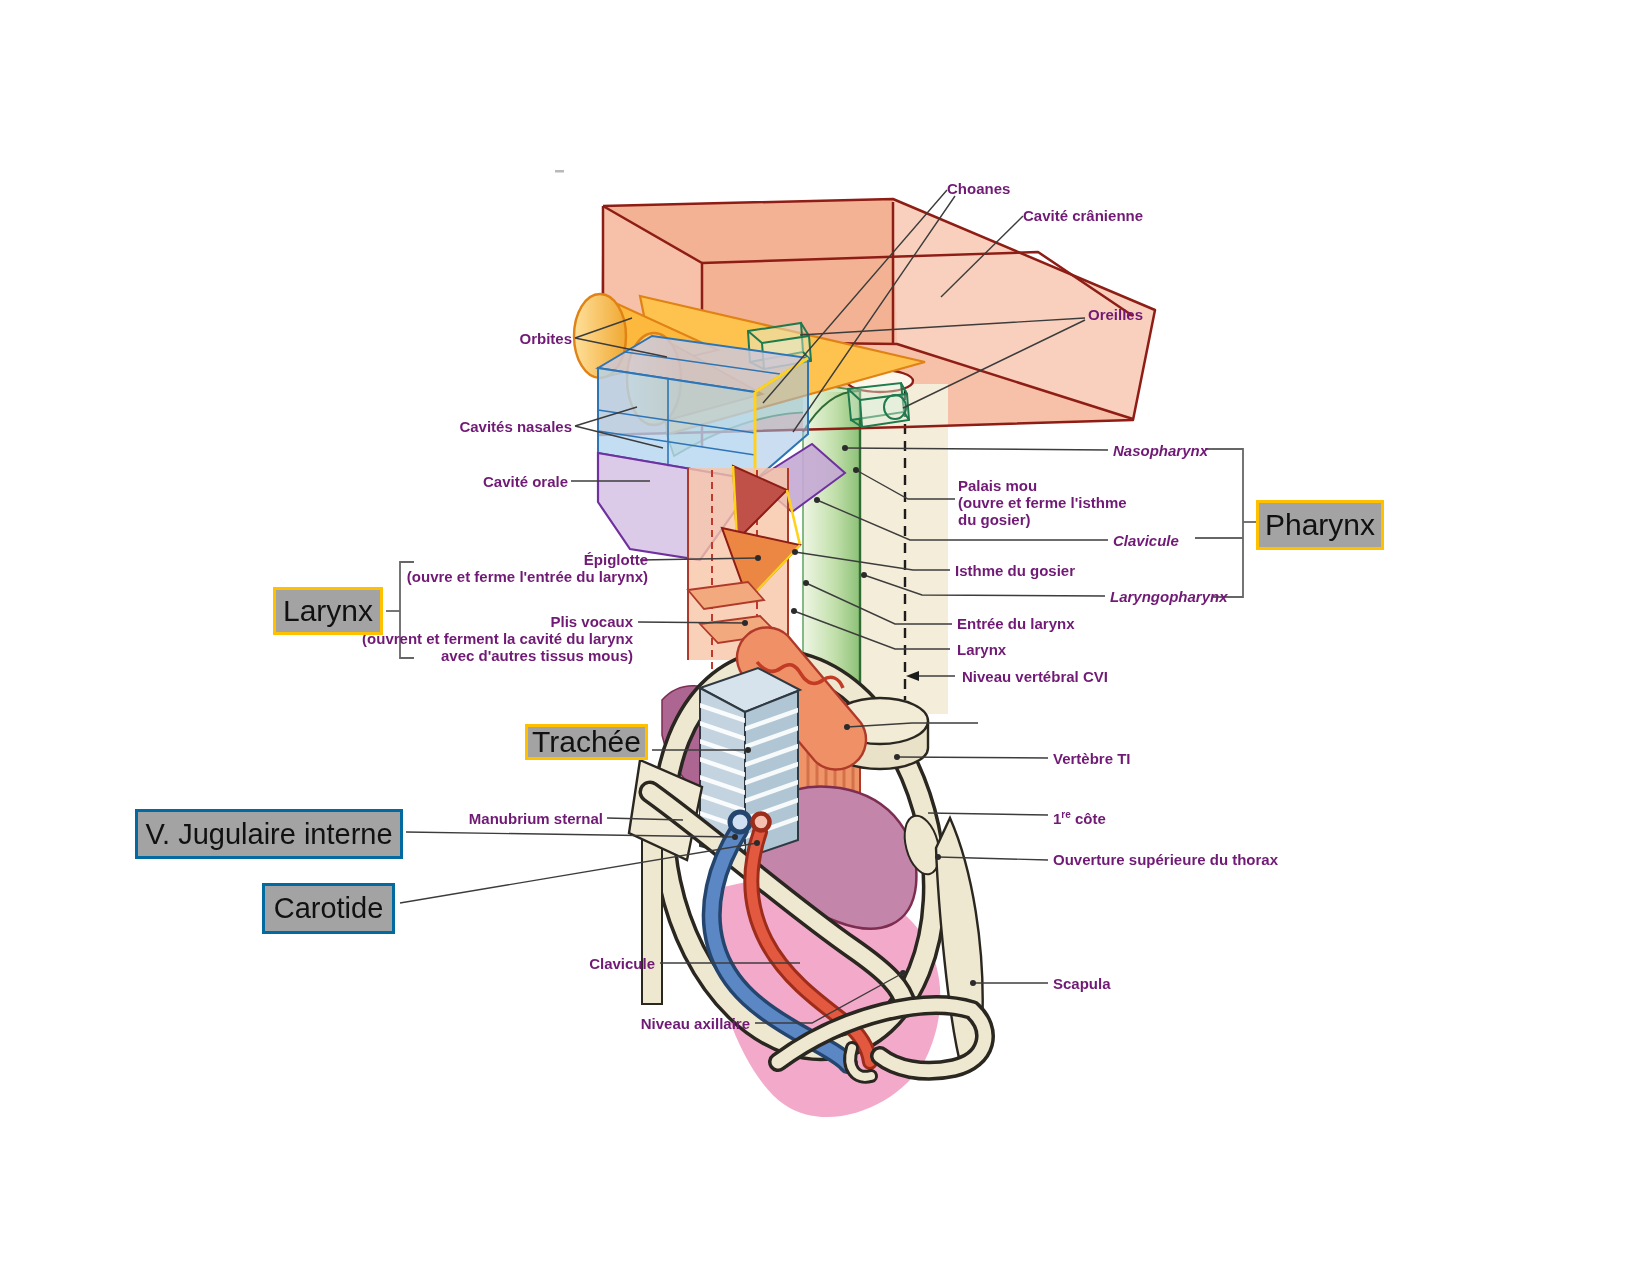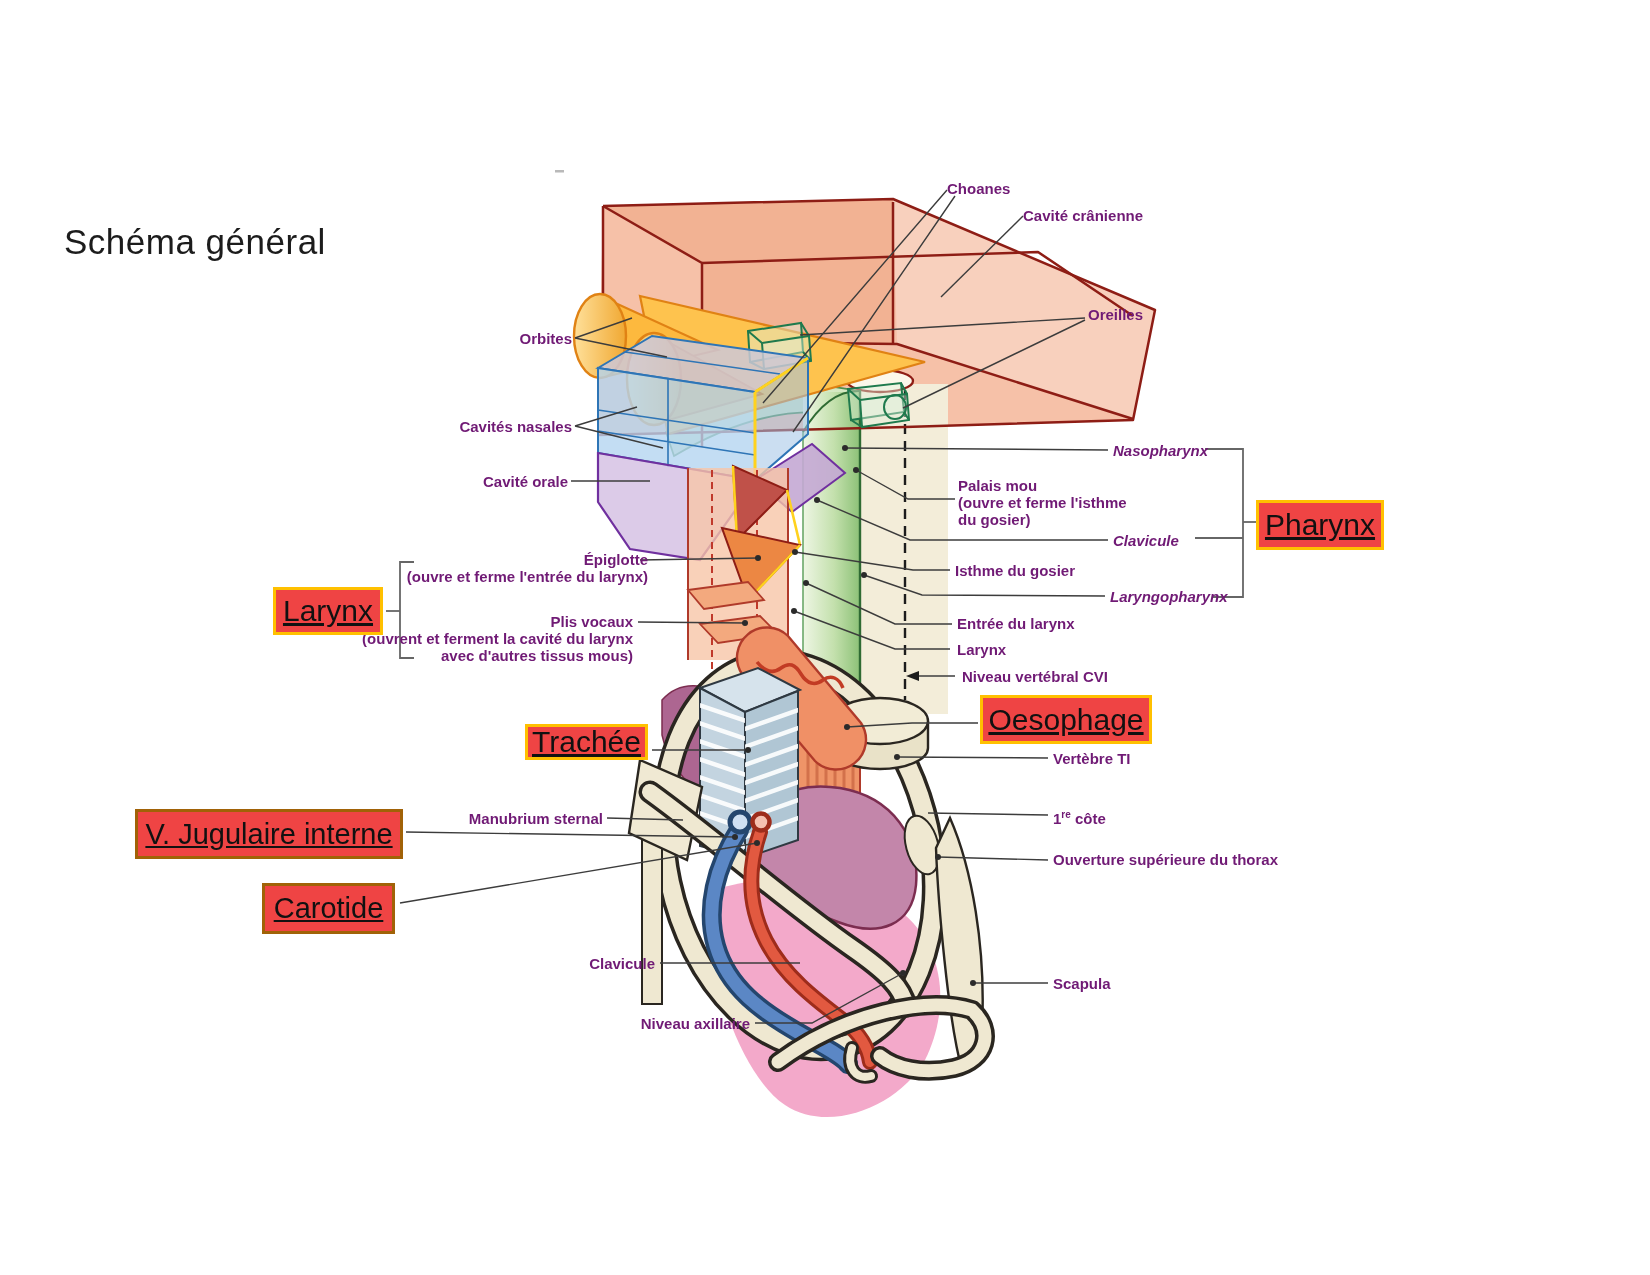"Schéma général" div.title { html: <div>Schéma général</div> -> none }
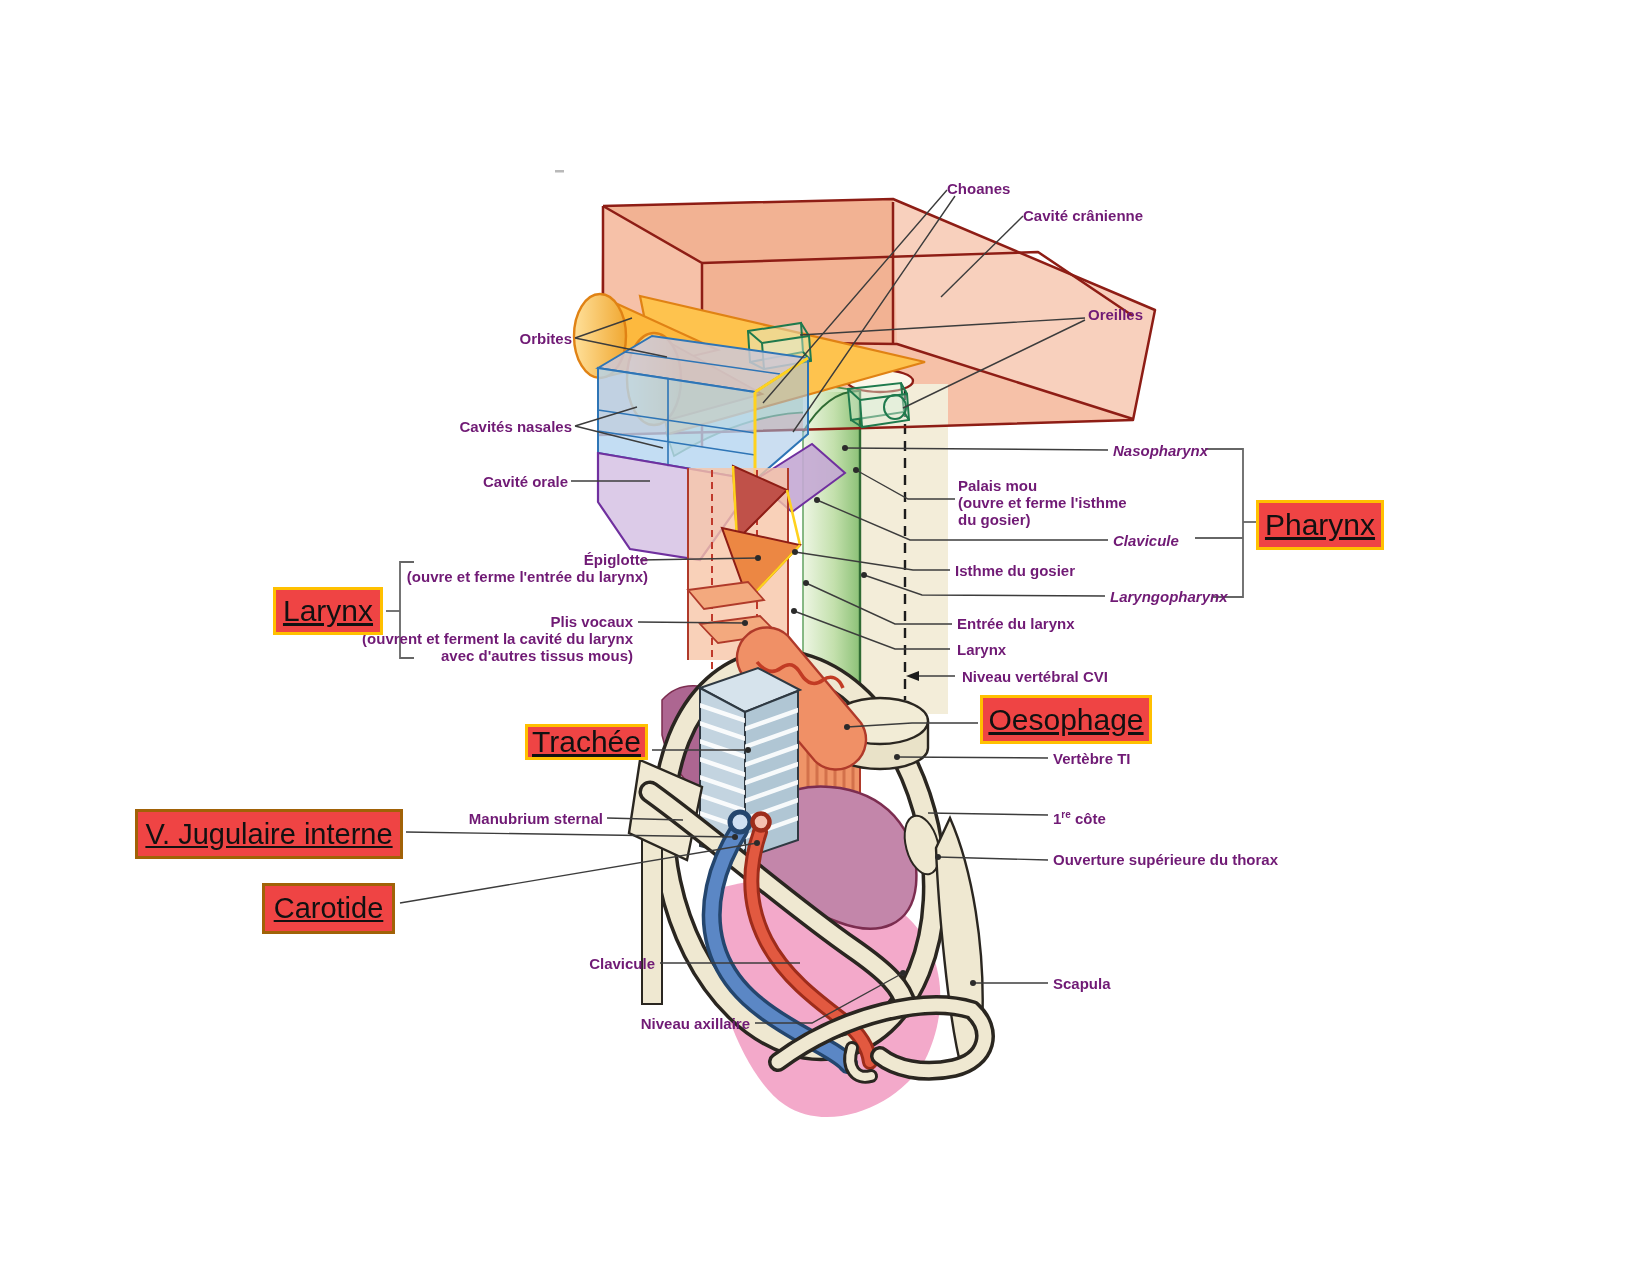"Pharynx" .boxlbl { background: #ef4444 -> #a3a3a3; text-decoration: underline -> none }
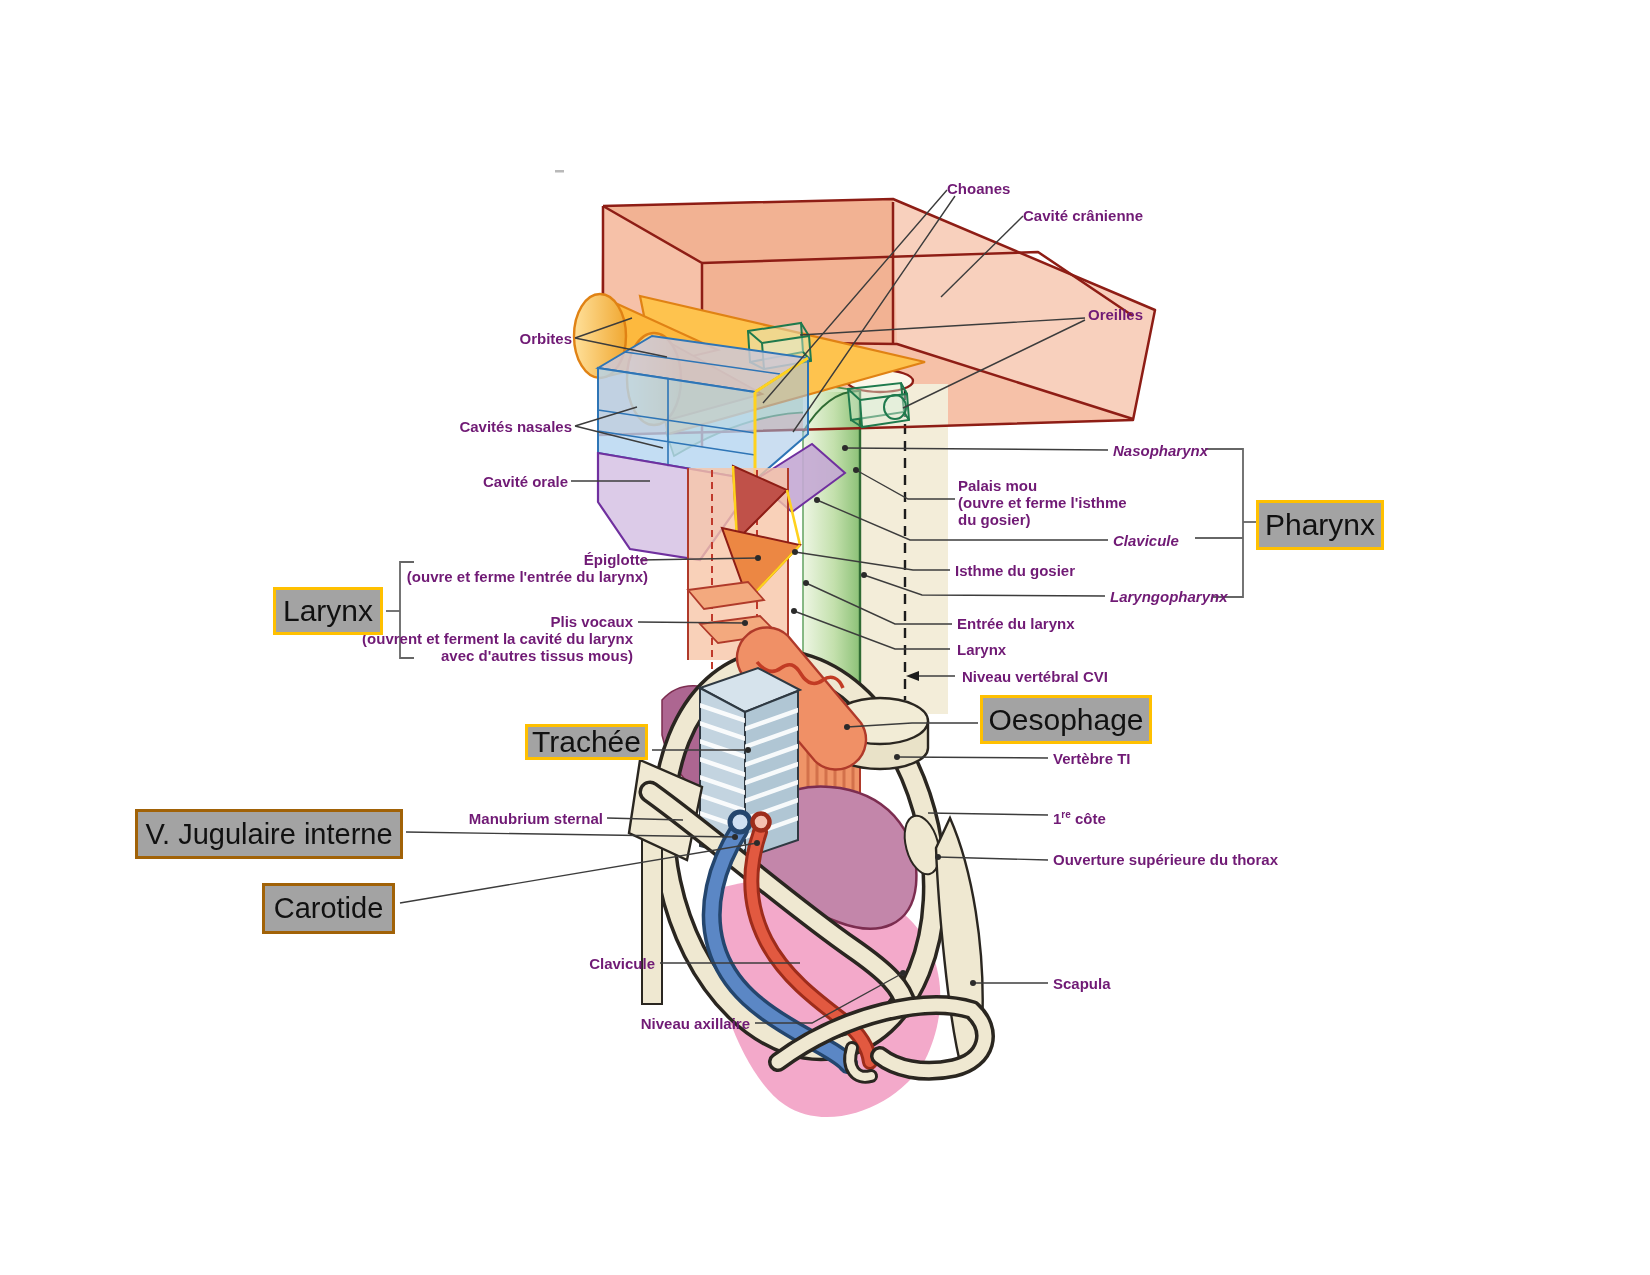"Oesophage" div.boxlbl { html: <div>Oesophage</div> -> none }
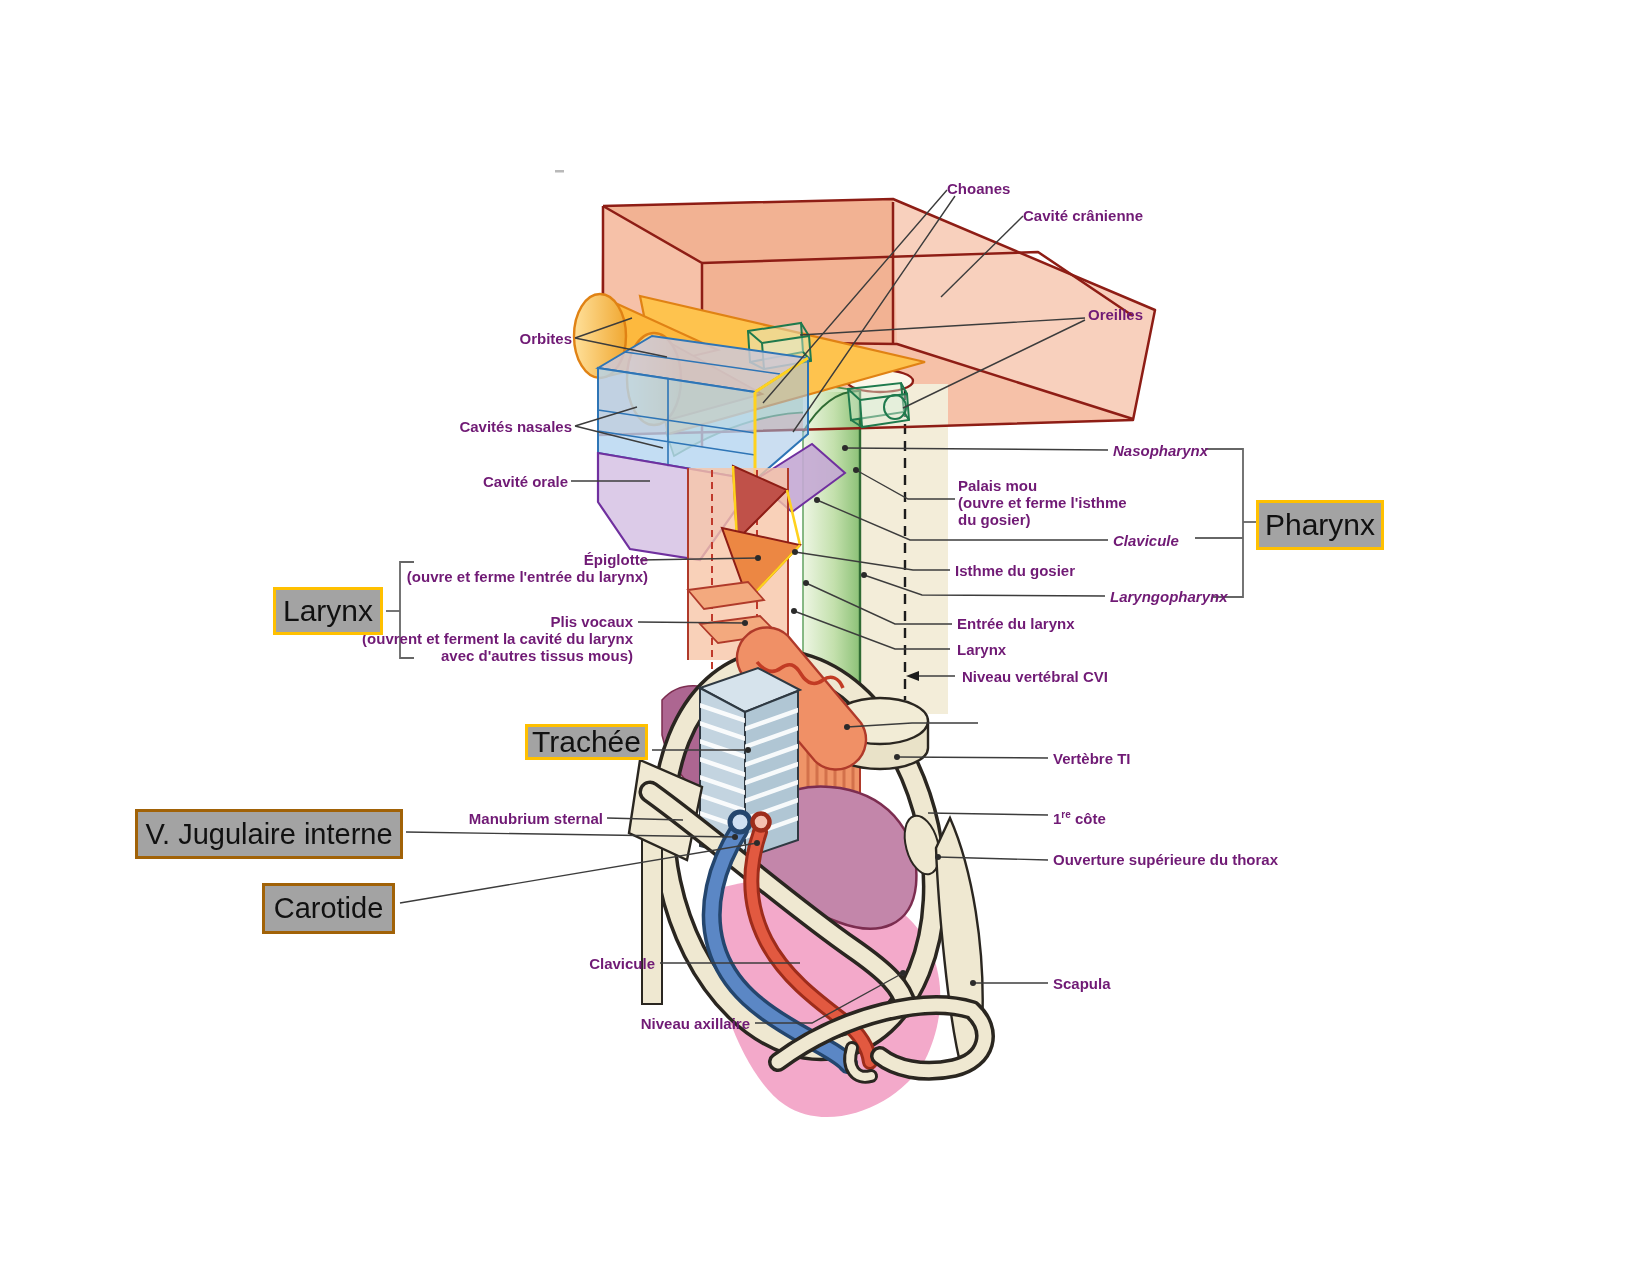"V. Jugulaire interne" .pbox { border: 3px solid #a16207 -> 3px solid #0369a1 }
